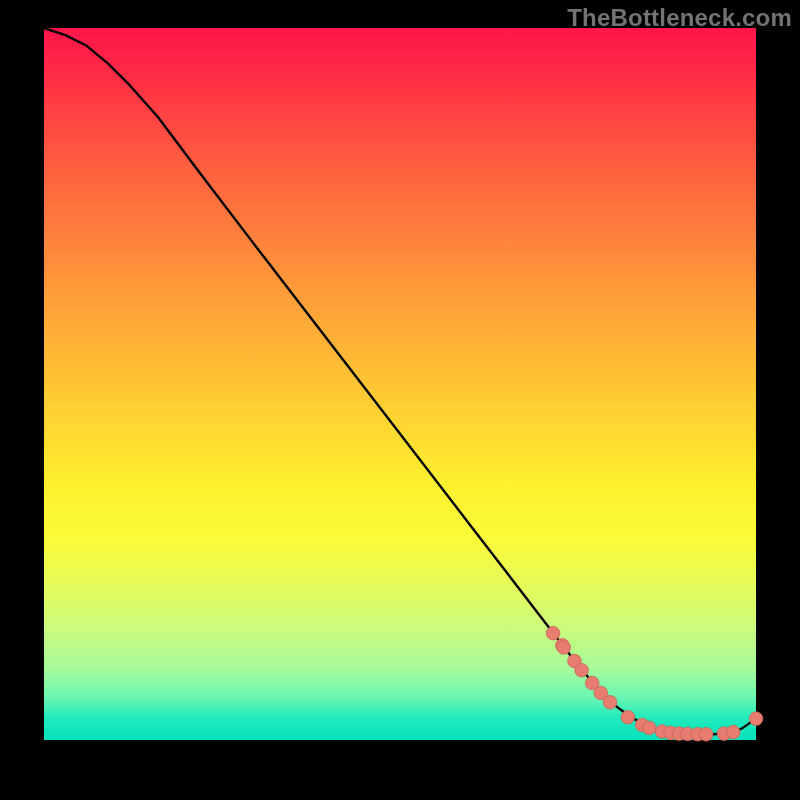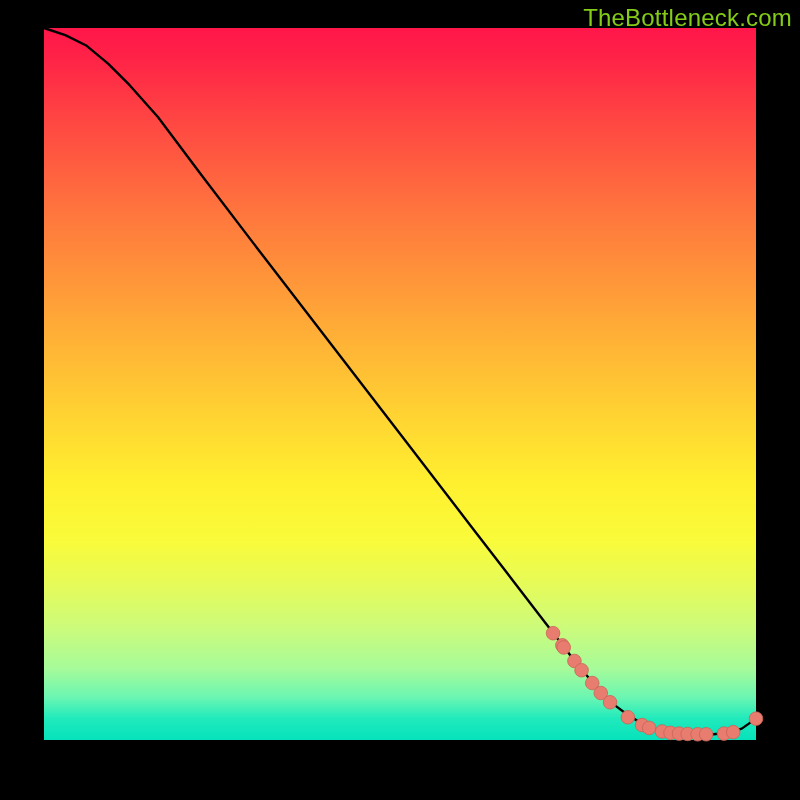"TheBottleneck.com" .watermark { color: #84cc16 -> #737373; font-weight: 400 -> 700 }
